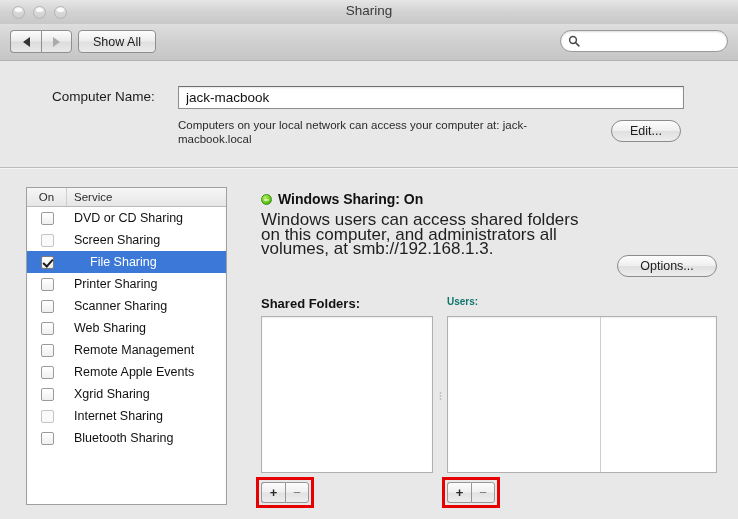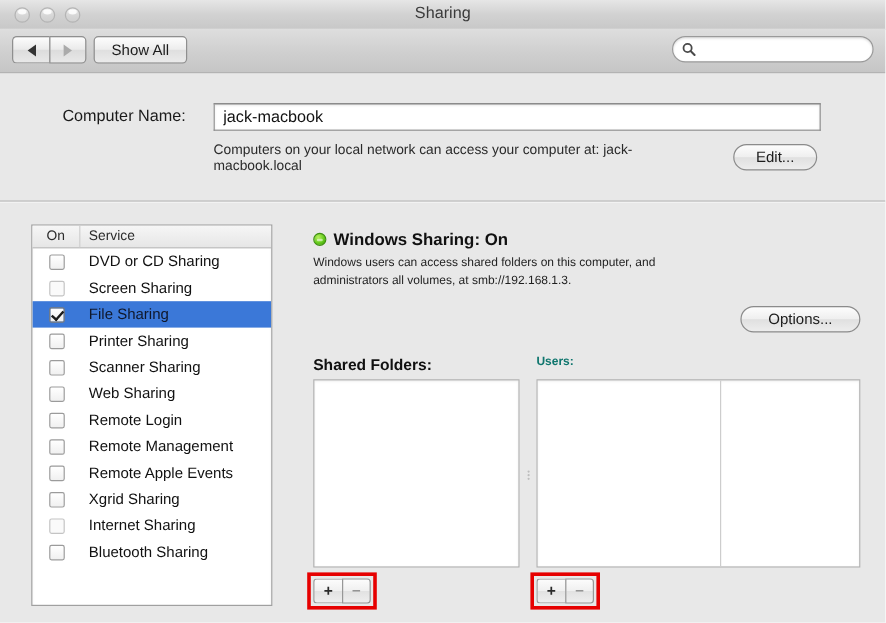"Windows users can access shared" .status-desc { font-size: 10px -> 17px }
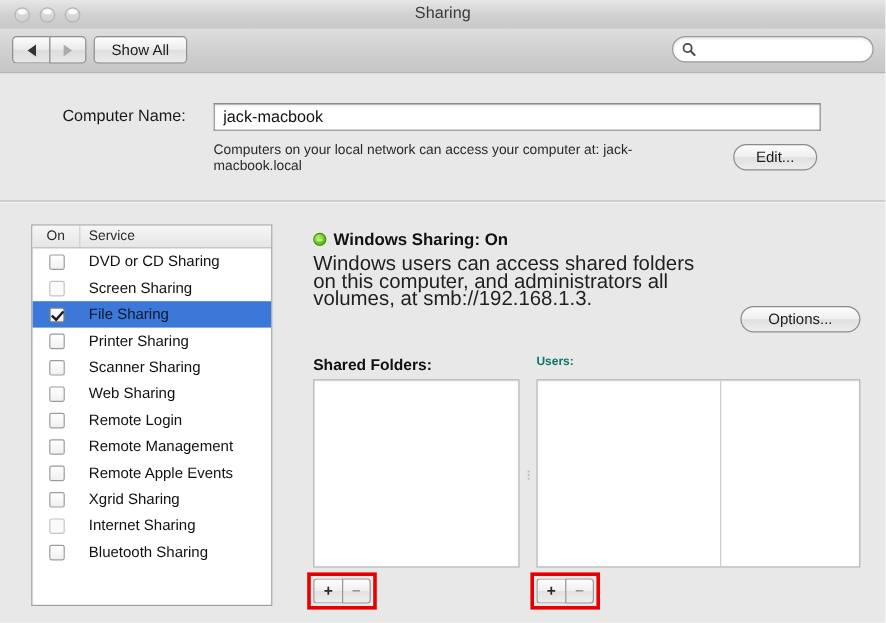"File Sharing" .svc-row.selected { color: #0f172a -> #ffffff; gap: none -> 16px }
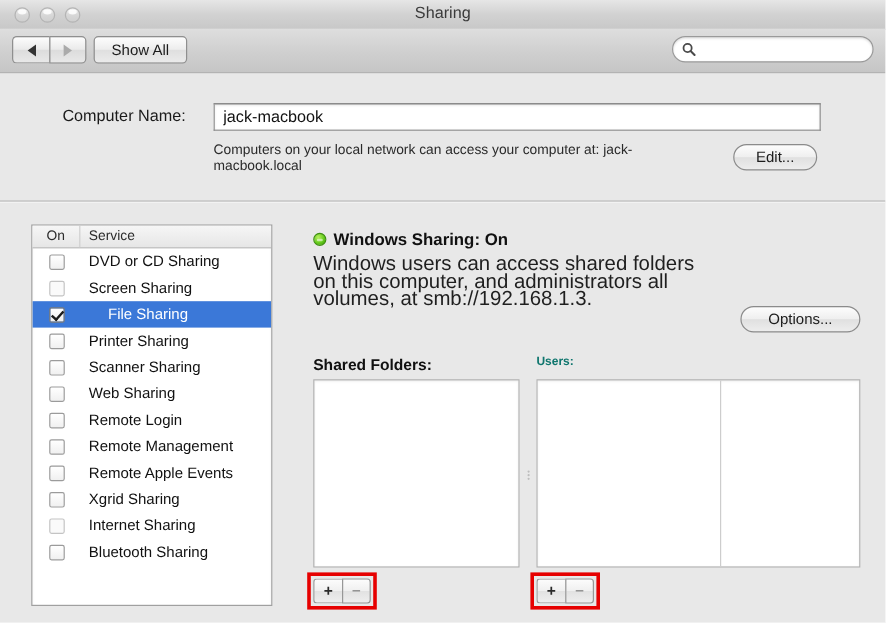"Remote Login" div.svc-row { html: <div> <div> <div></div> </div> <div>Remote Login</div> </div> -> none }
